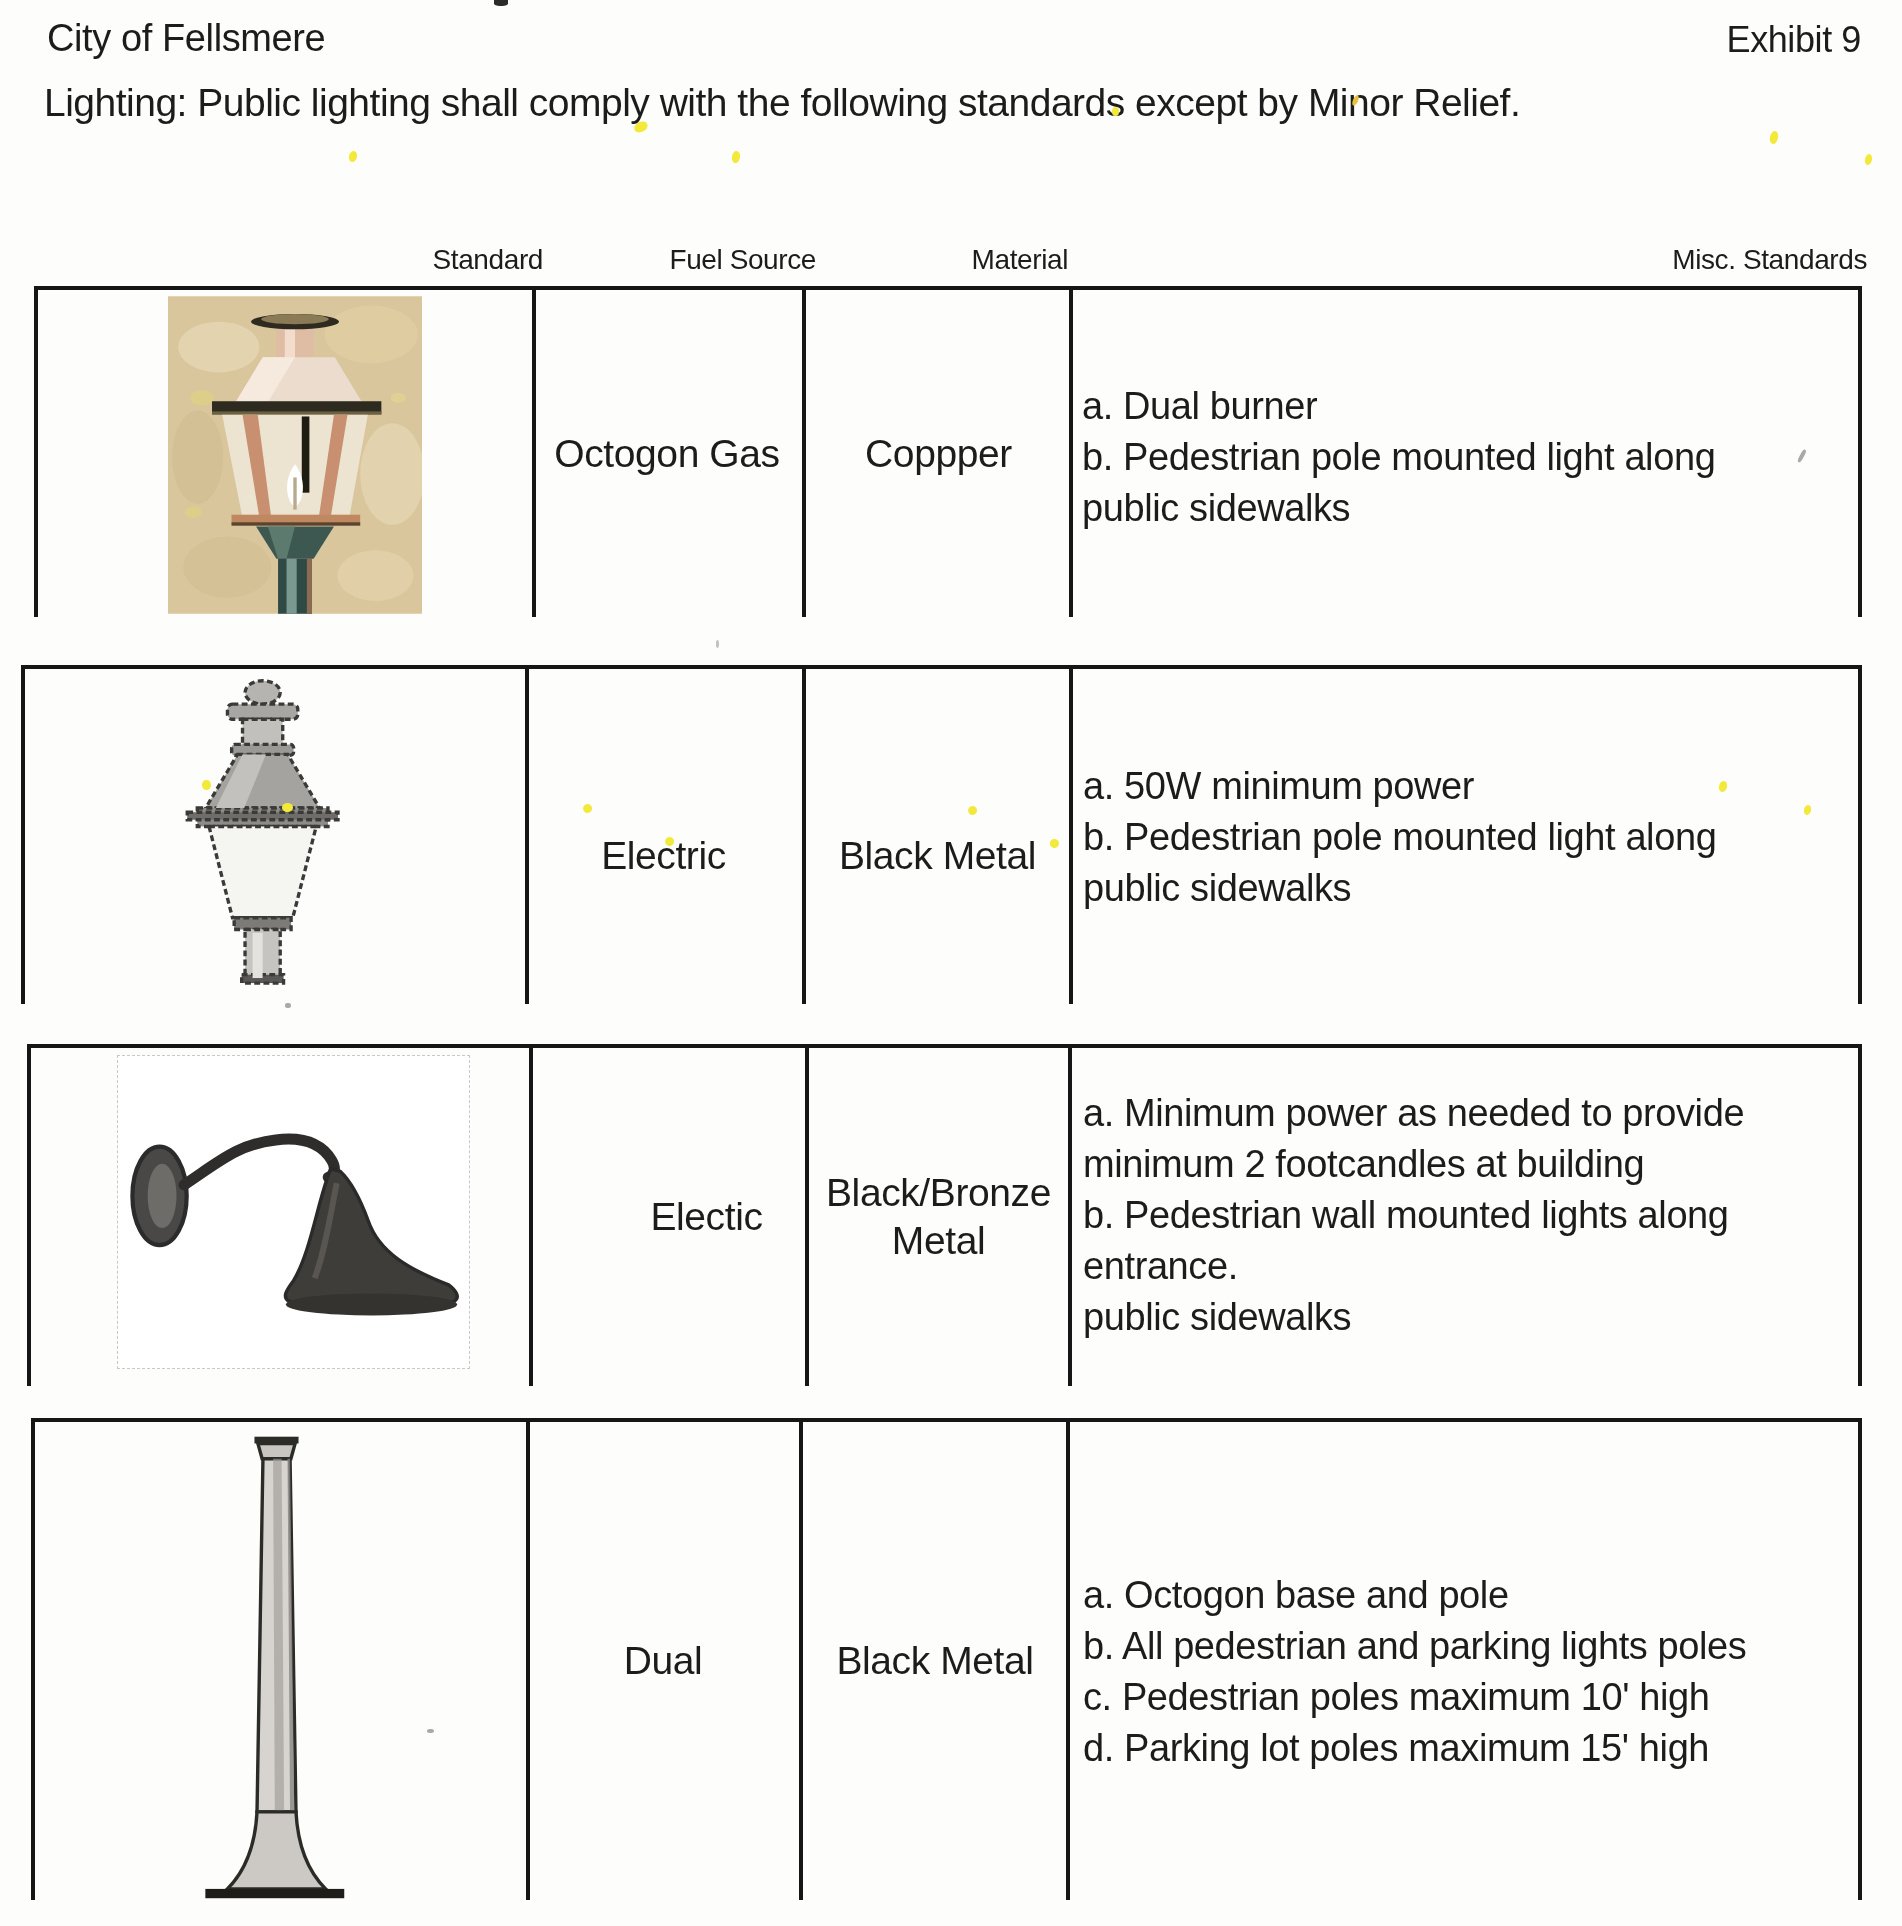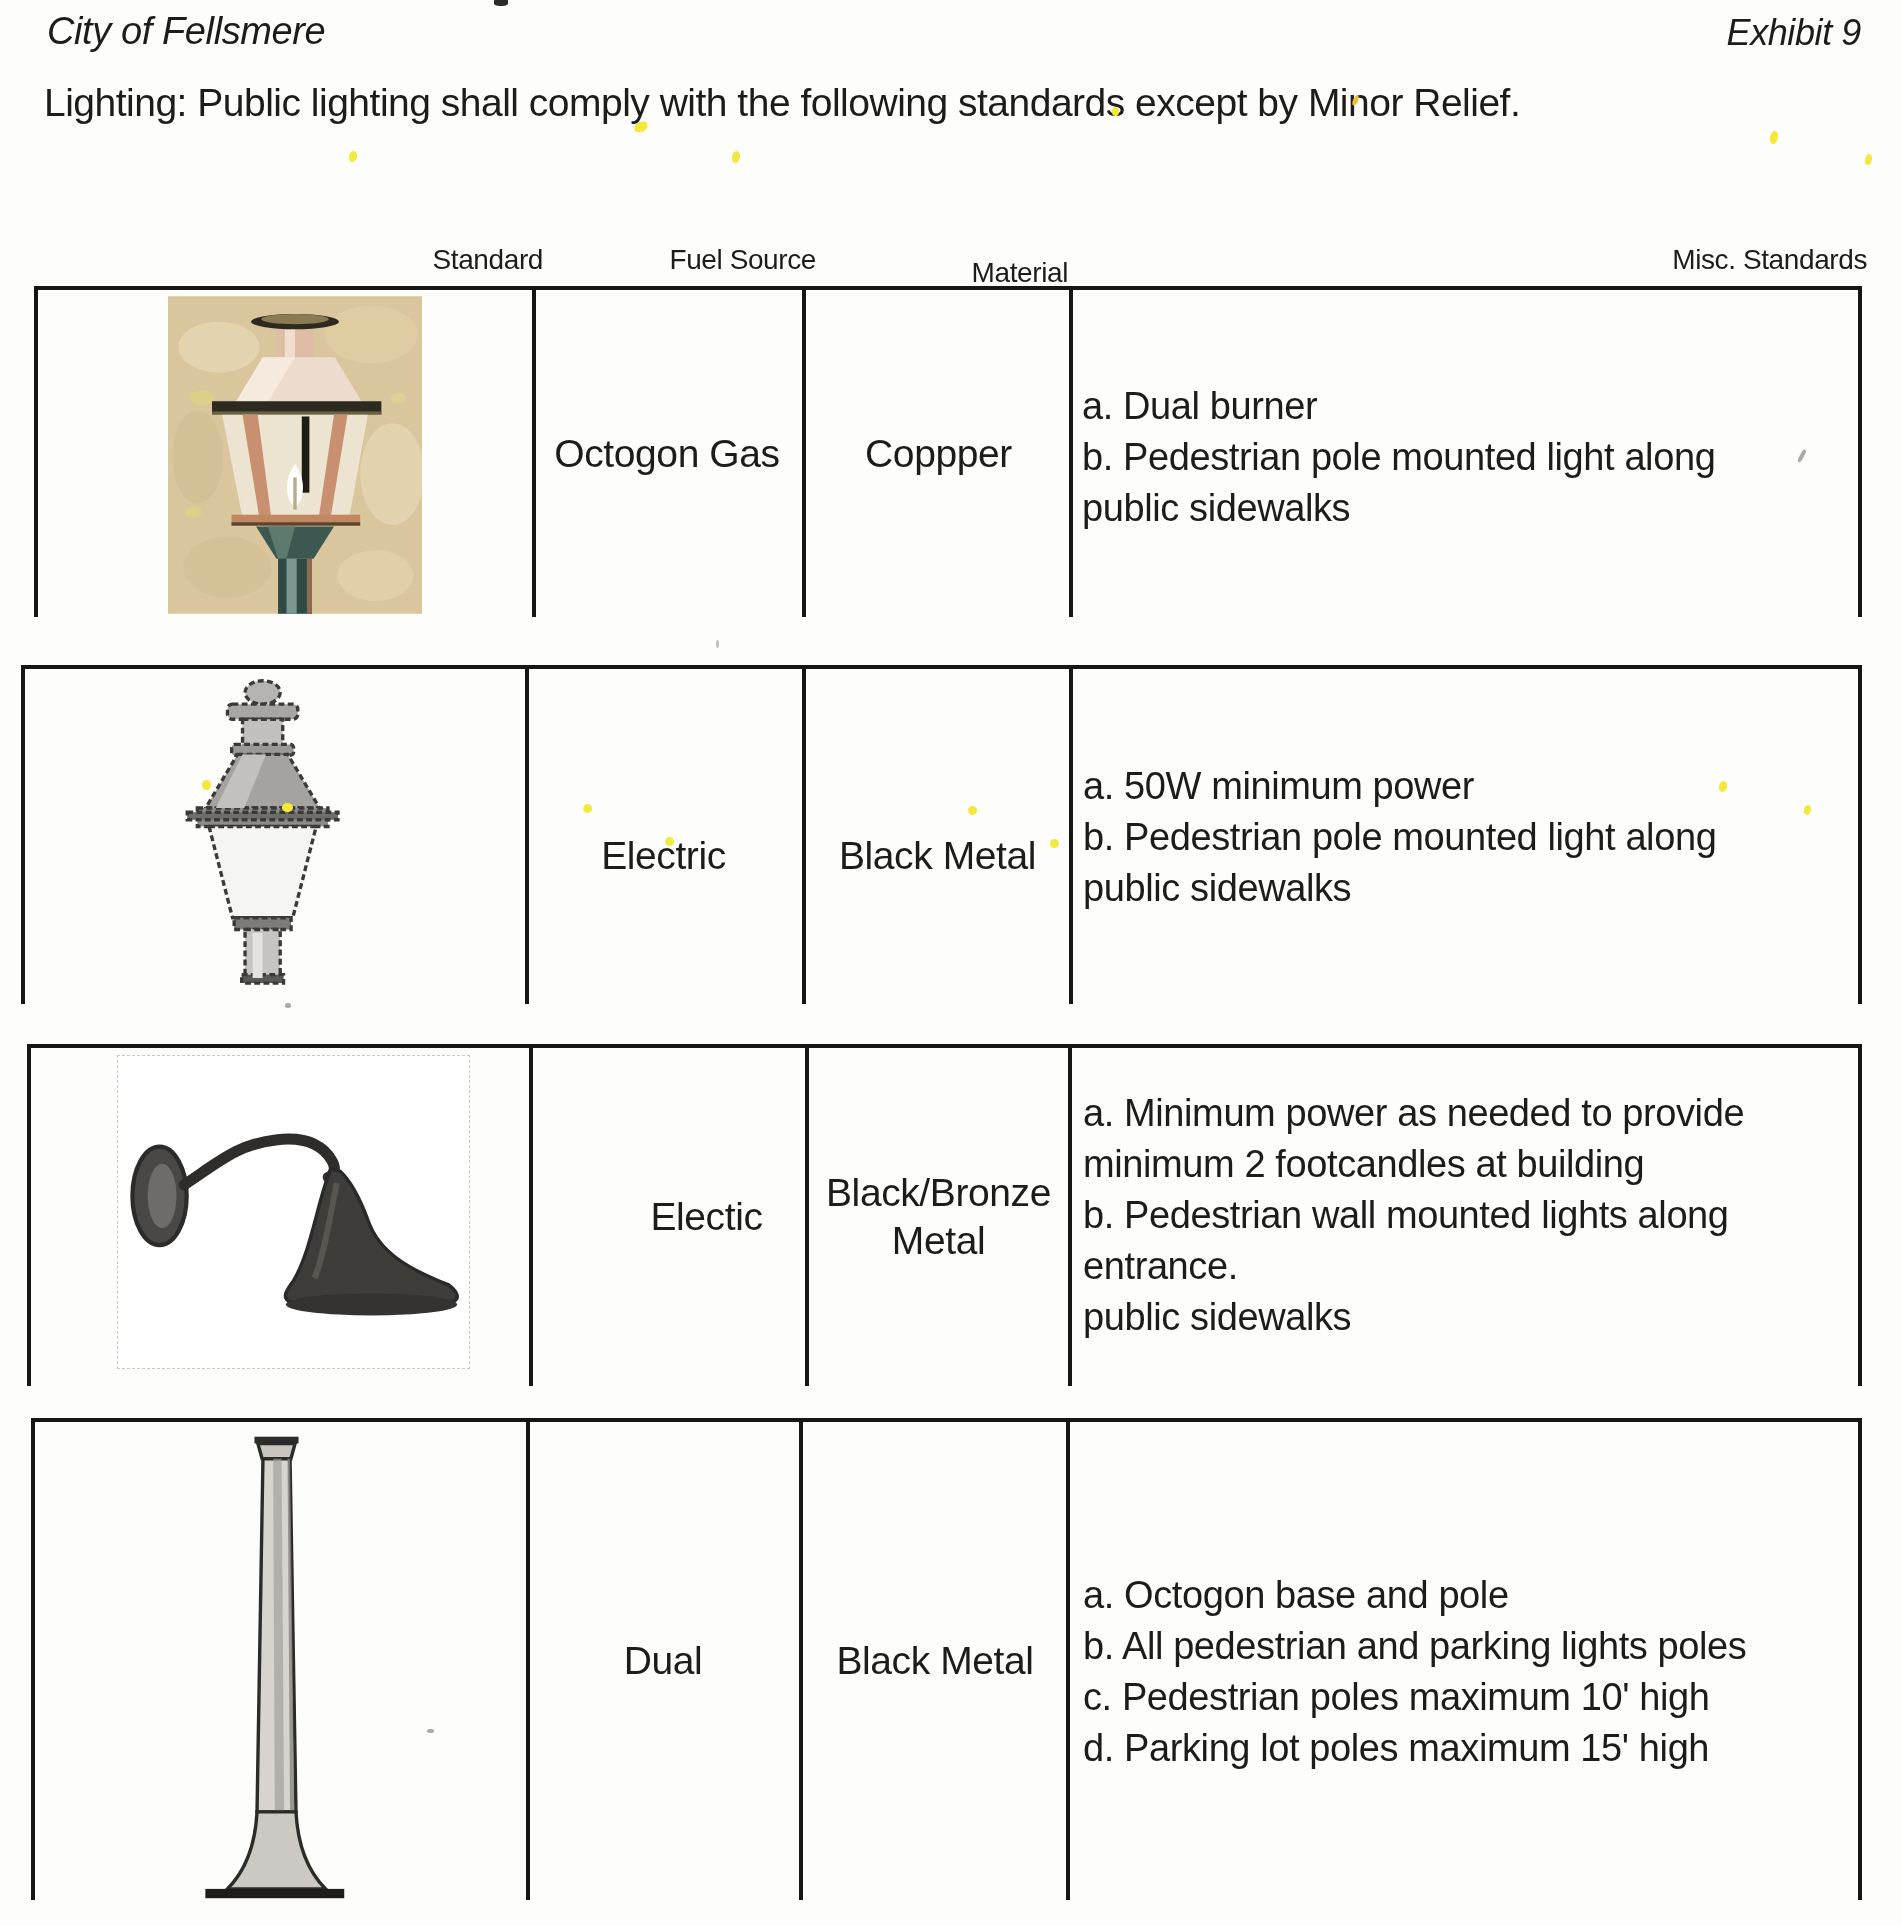"City of Fellsmere" .doc-title { font-style: italic -> none; margin-top: none -> 7px }
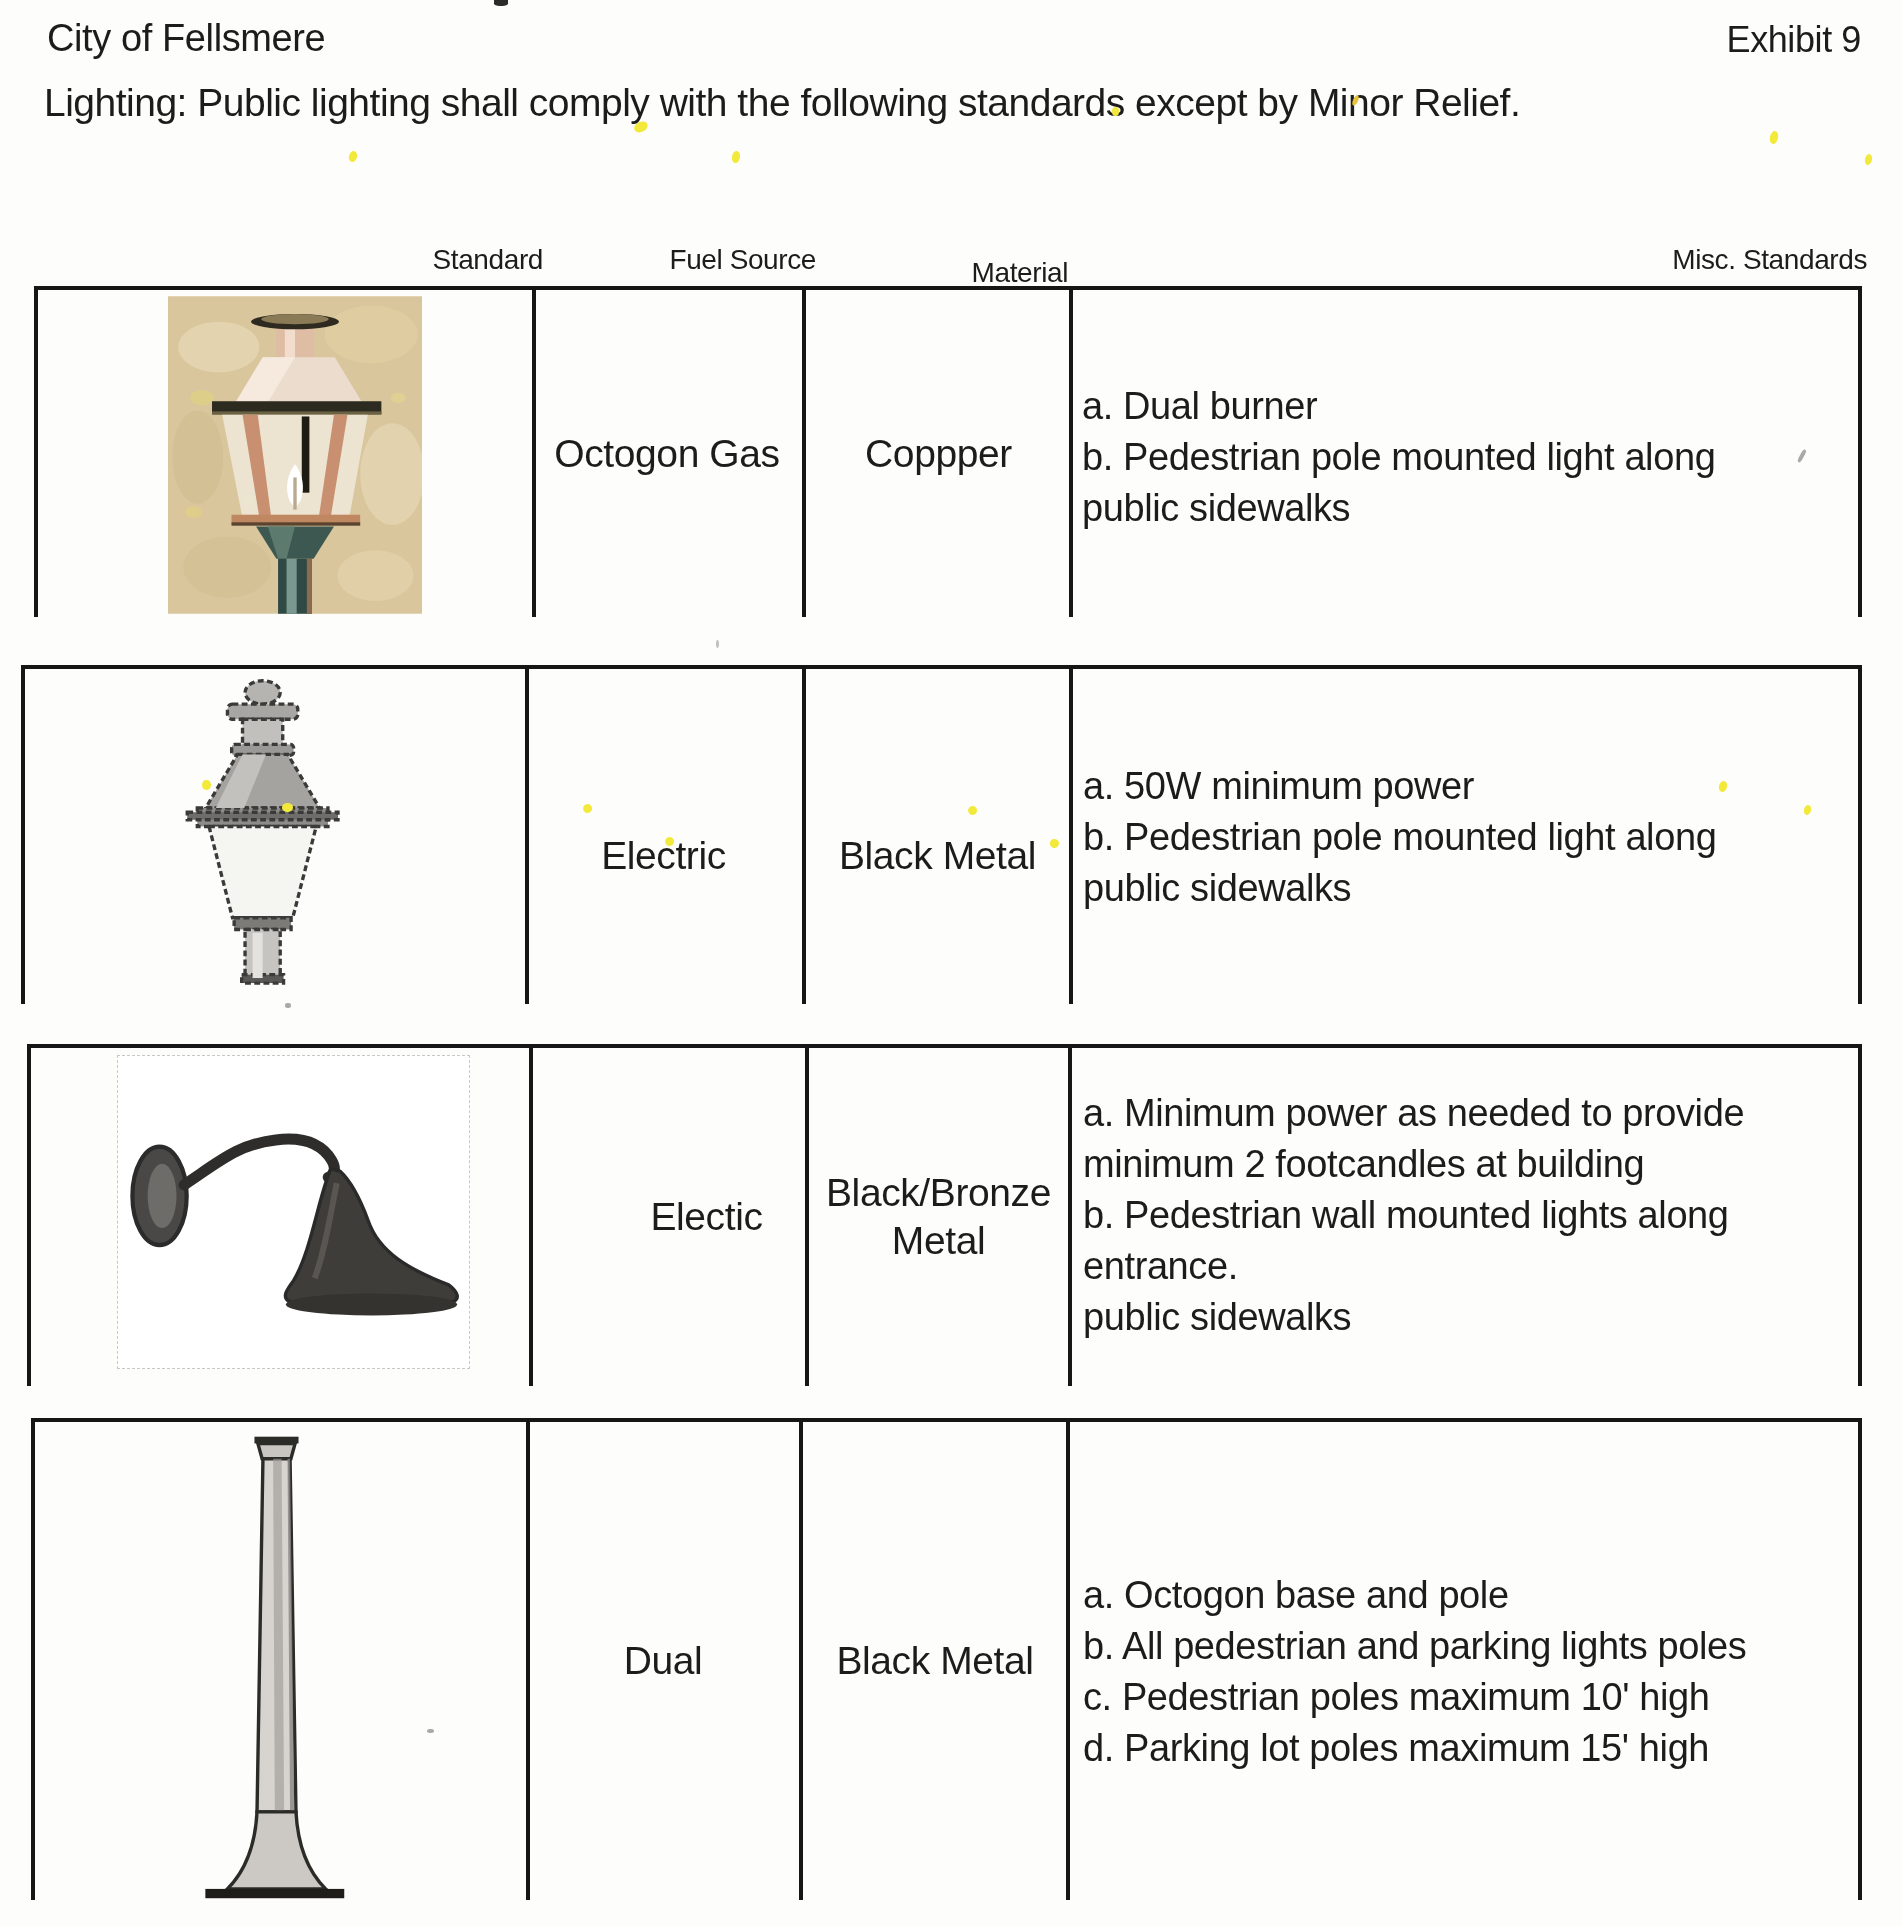"Material" div.col-hdr { margin-top: 13px -> none }
